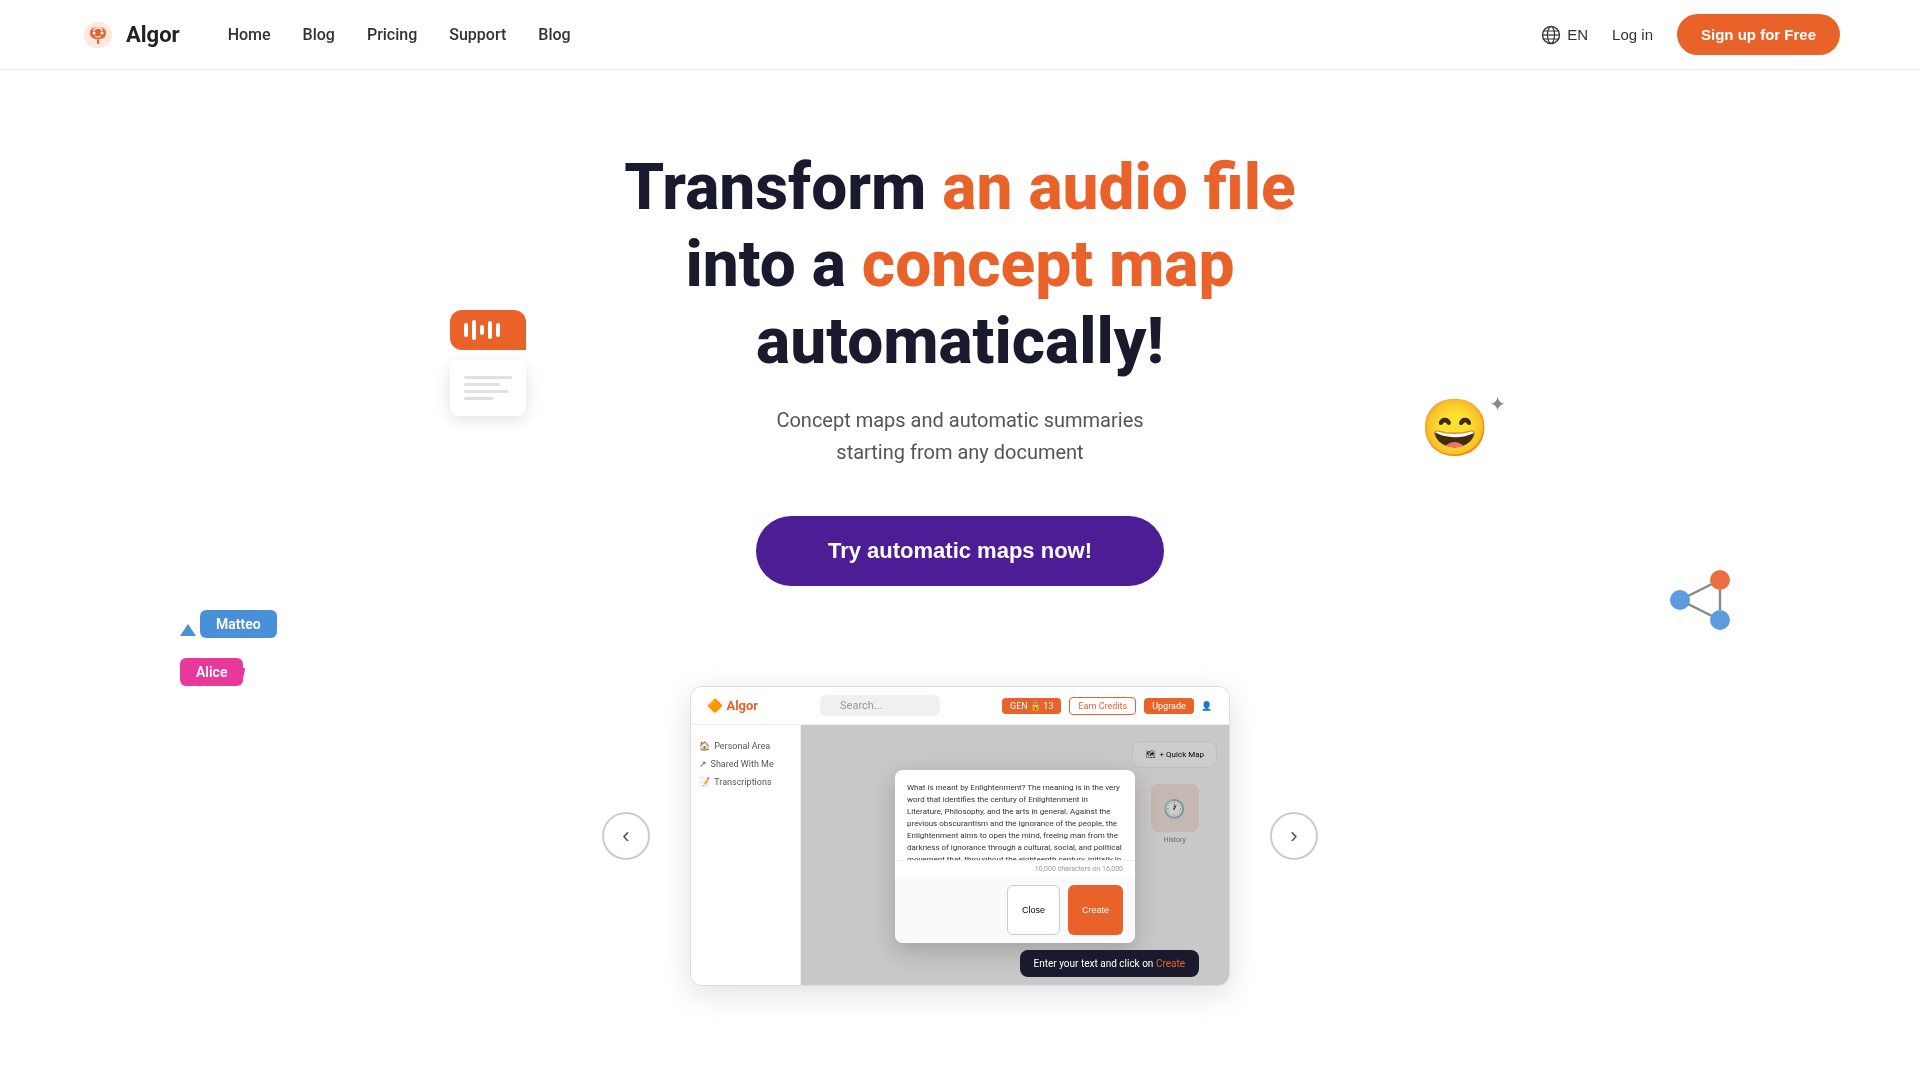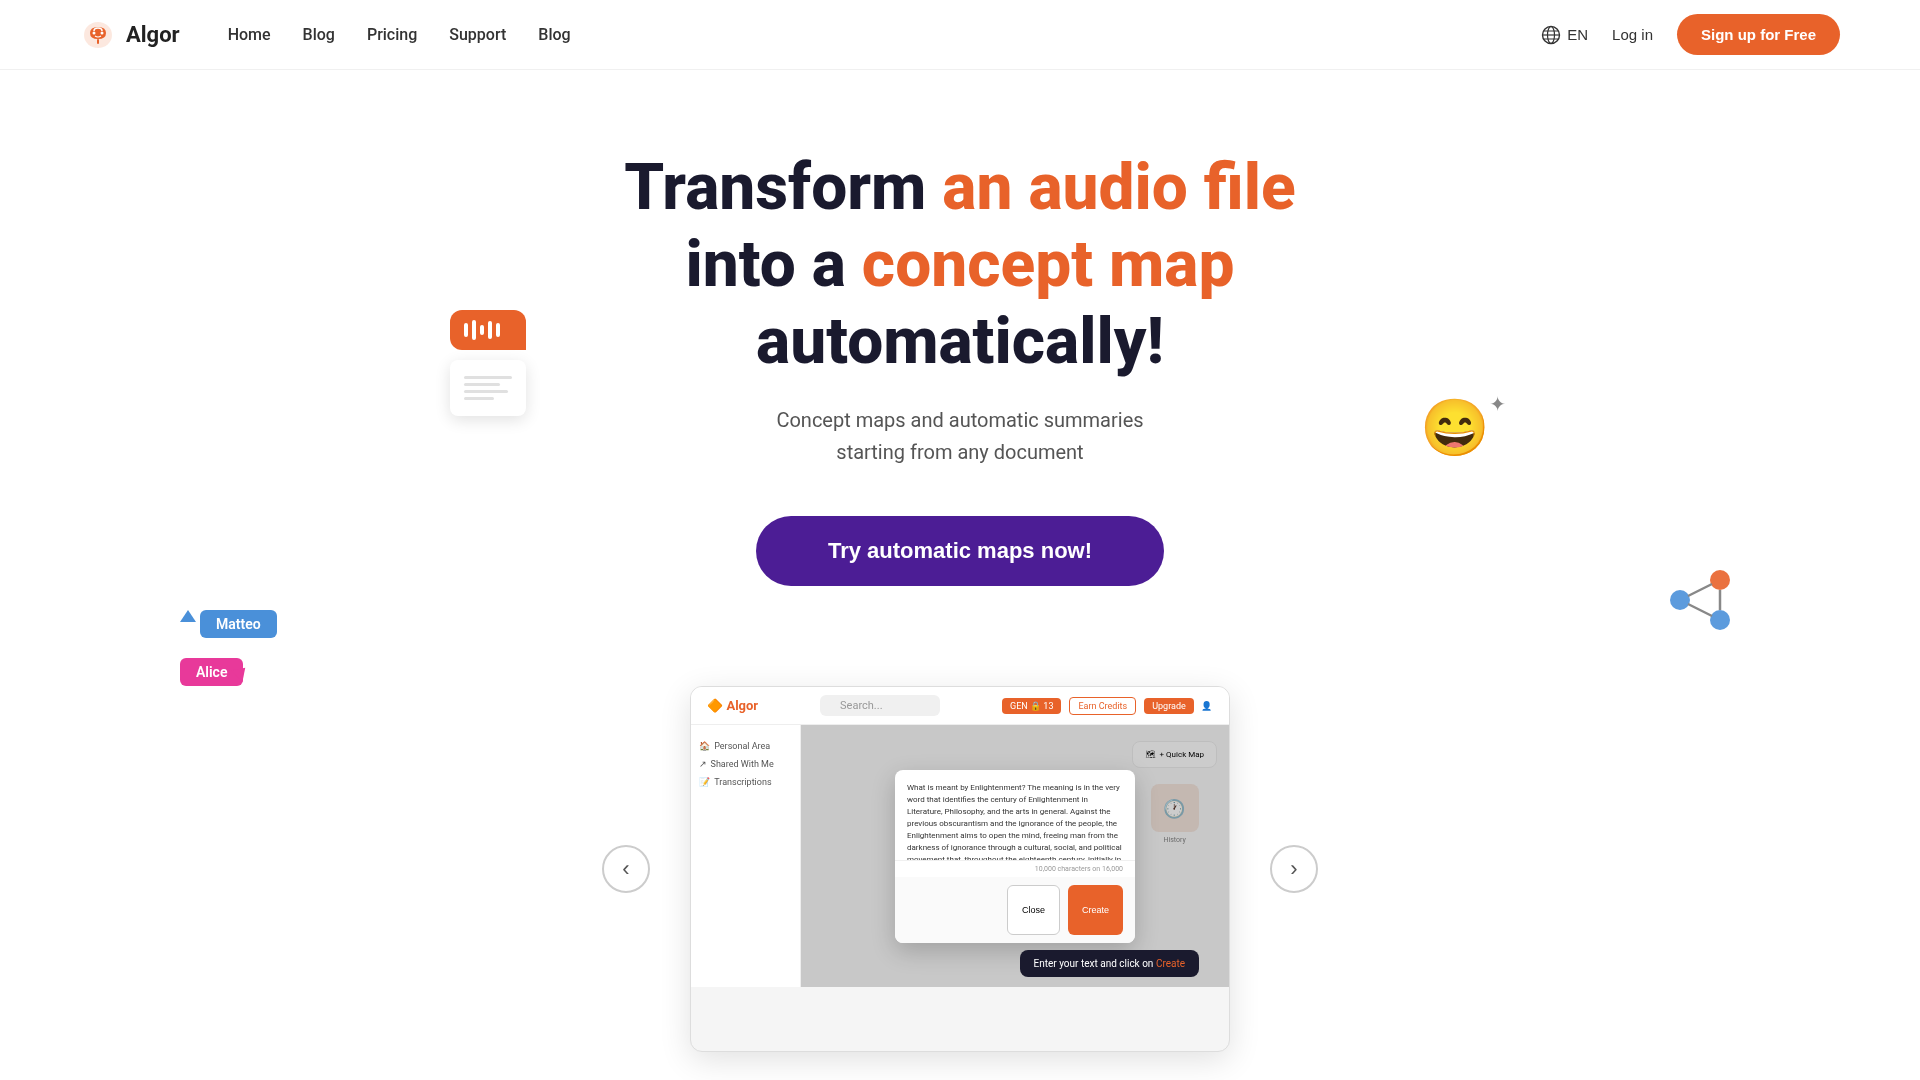"Matteo" div { align-items: none -> center }
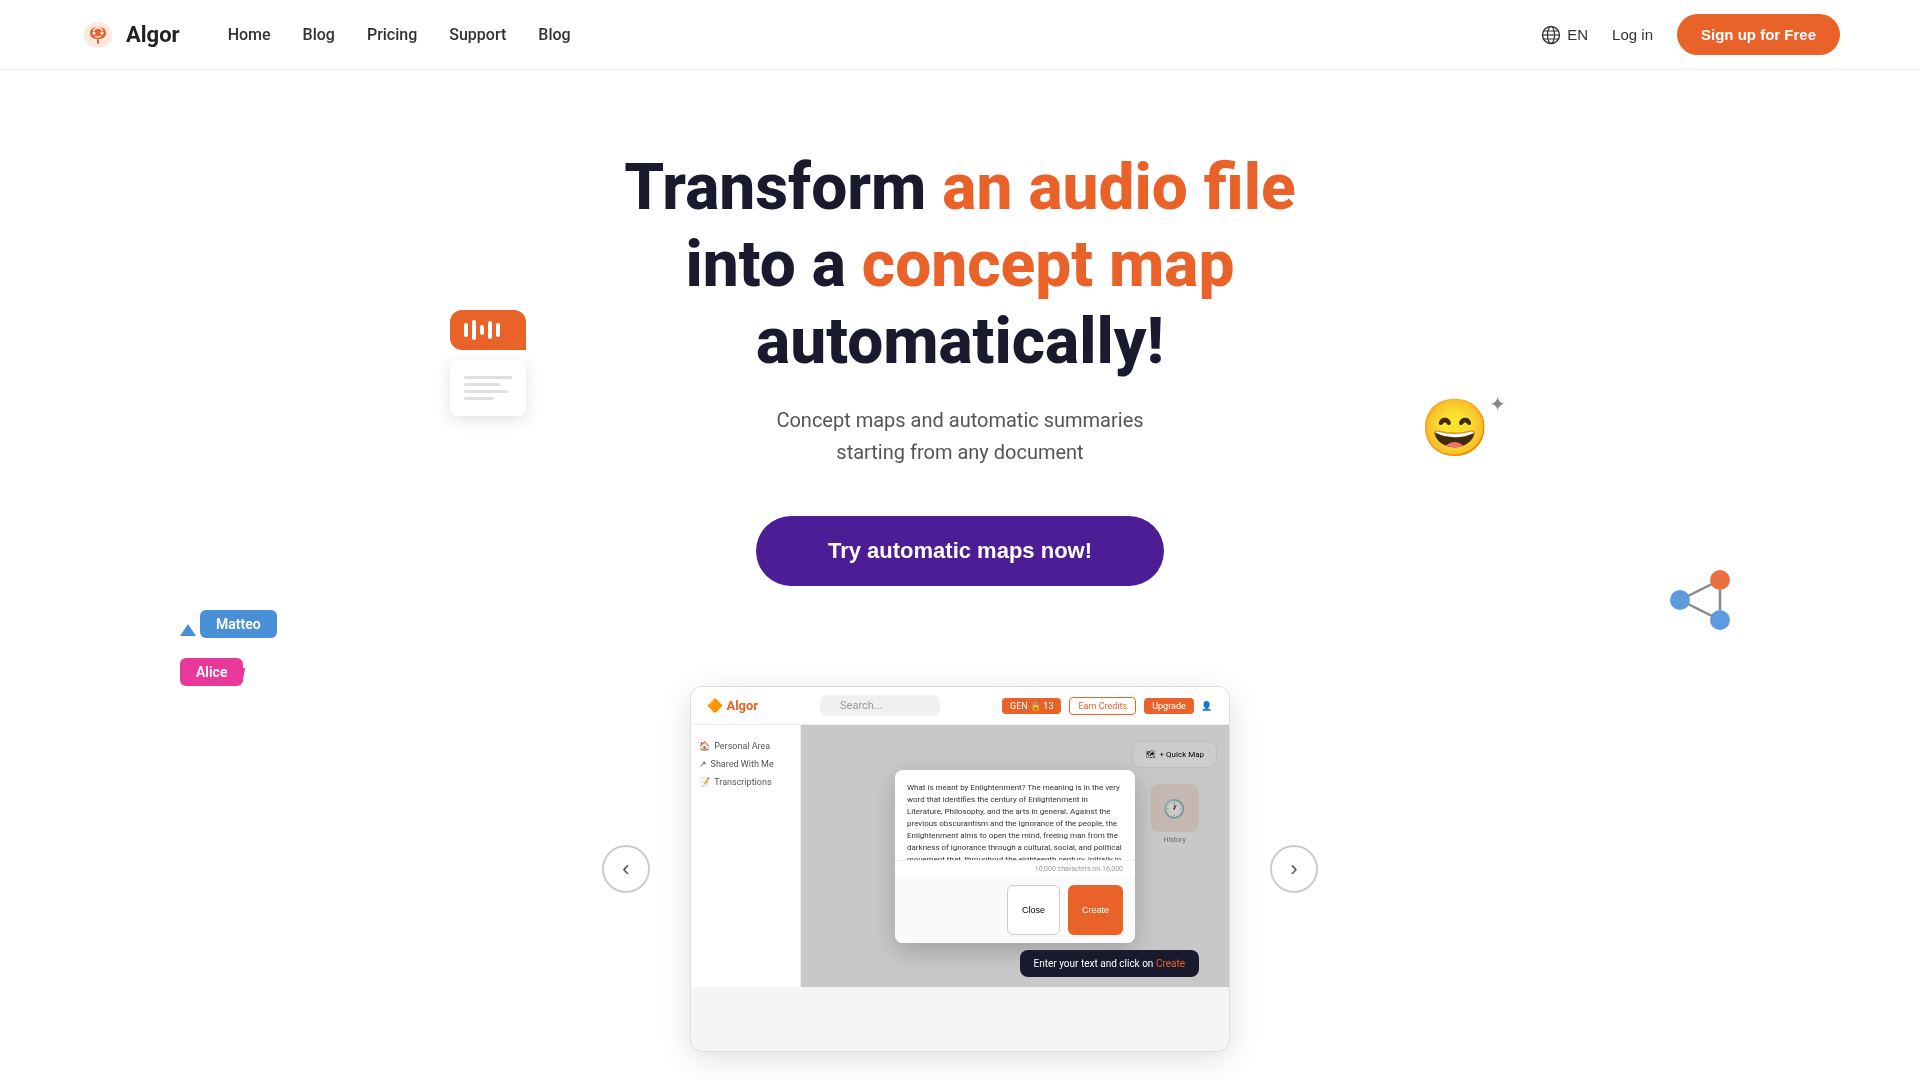"🔶 Algor" .app-mockup { height: 366px -> 300px }
